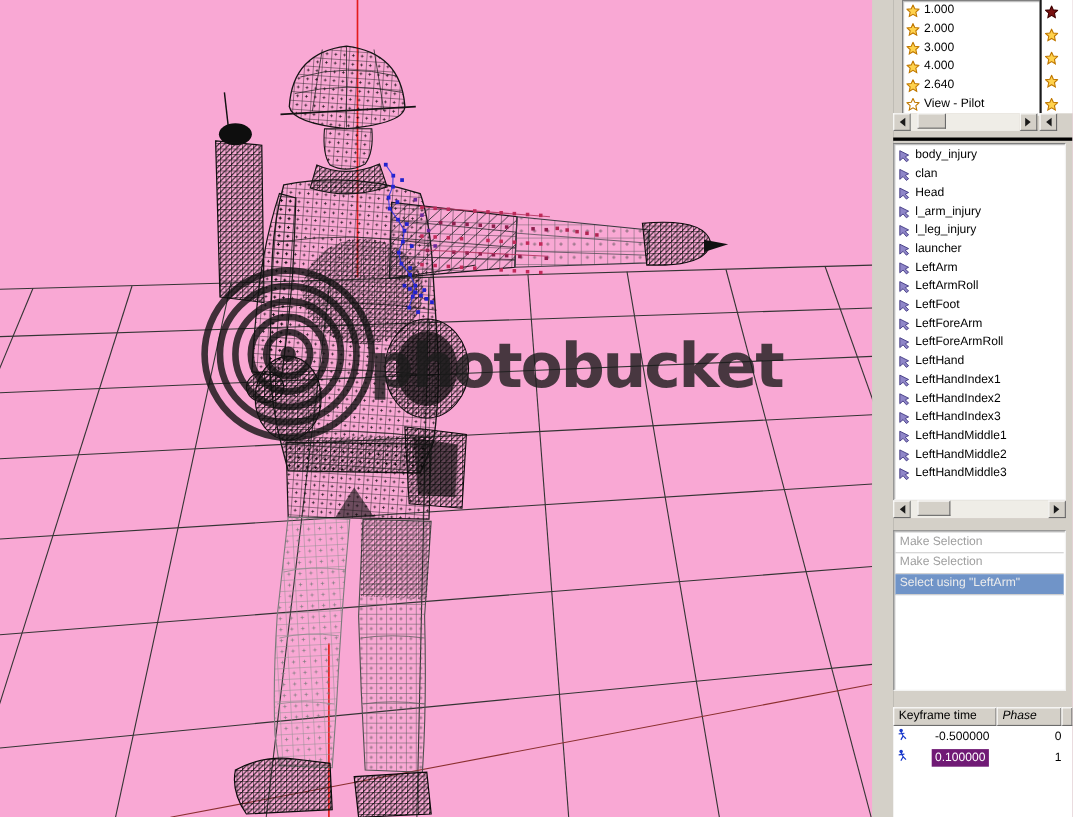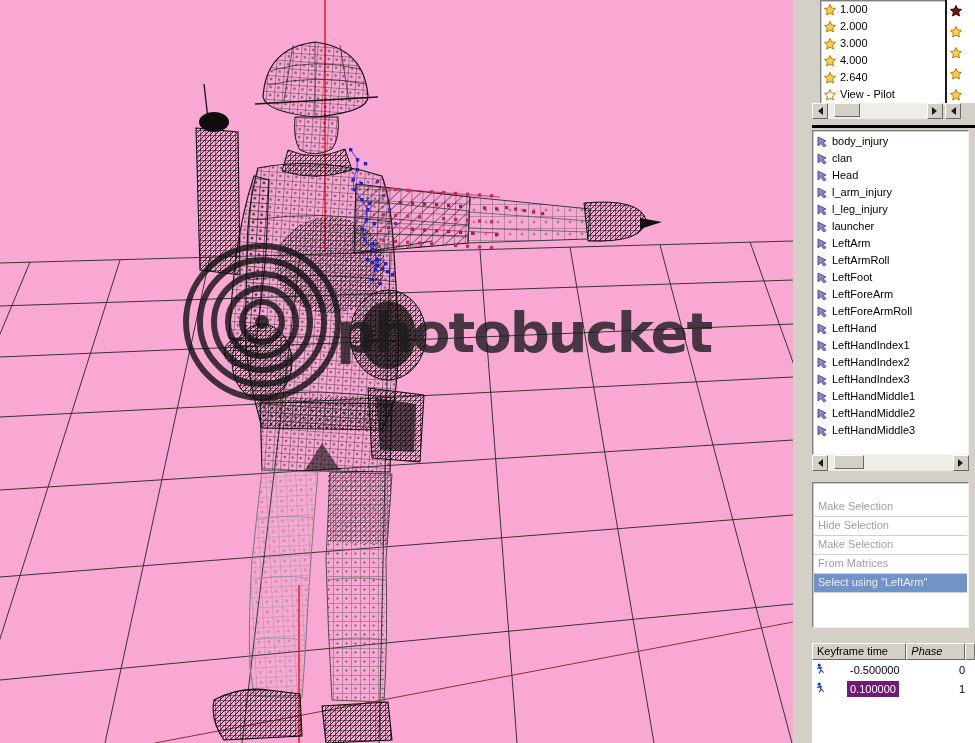"Make Selection" #menu-box { padding-top: 15px -> 1px }
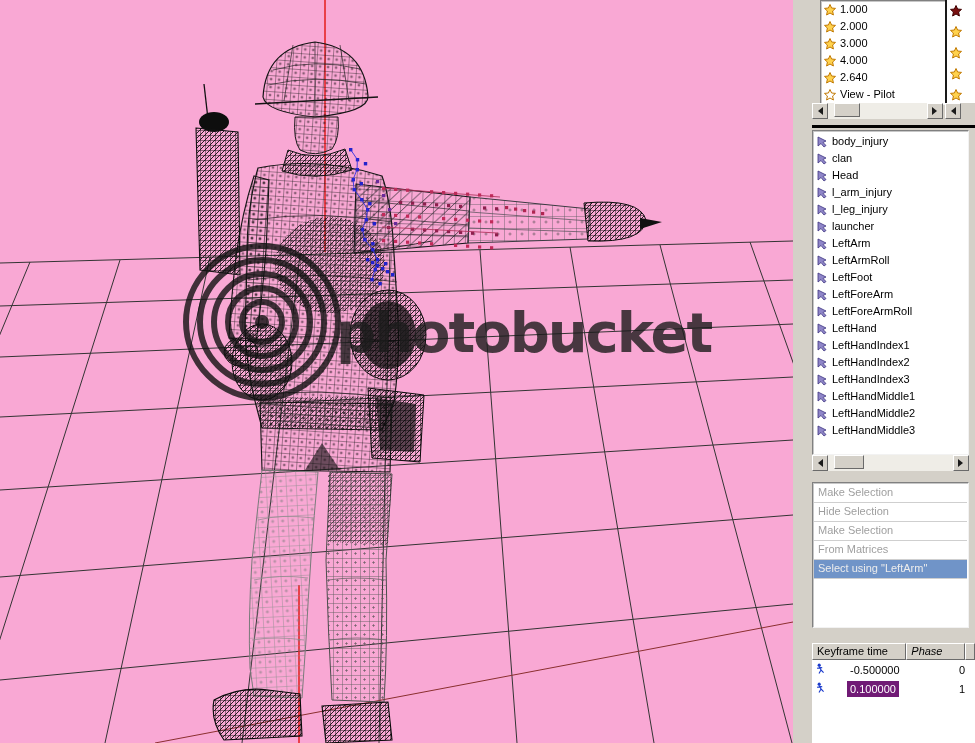"Hide Selection" div.menu-item { html: <div>Hide Selection</div> -> none }
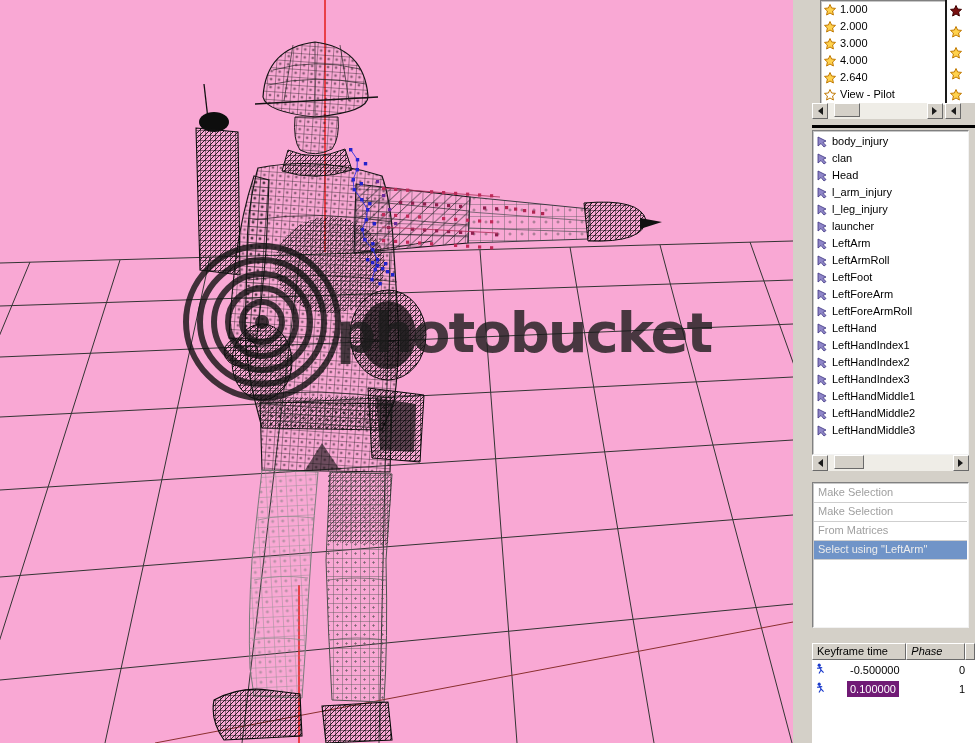"From Matrices" div.menu-item { html: <div>From Matrices</div> -> none }
